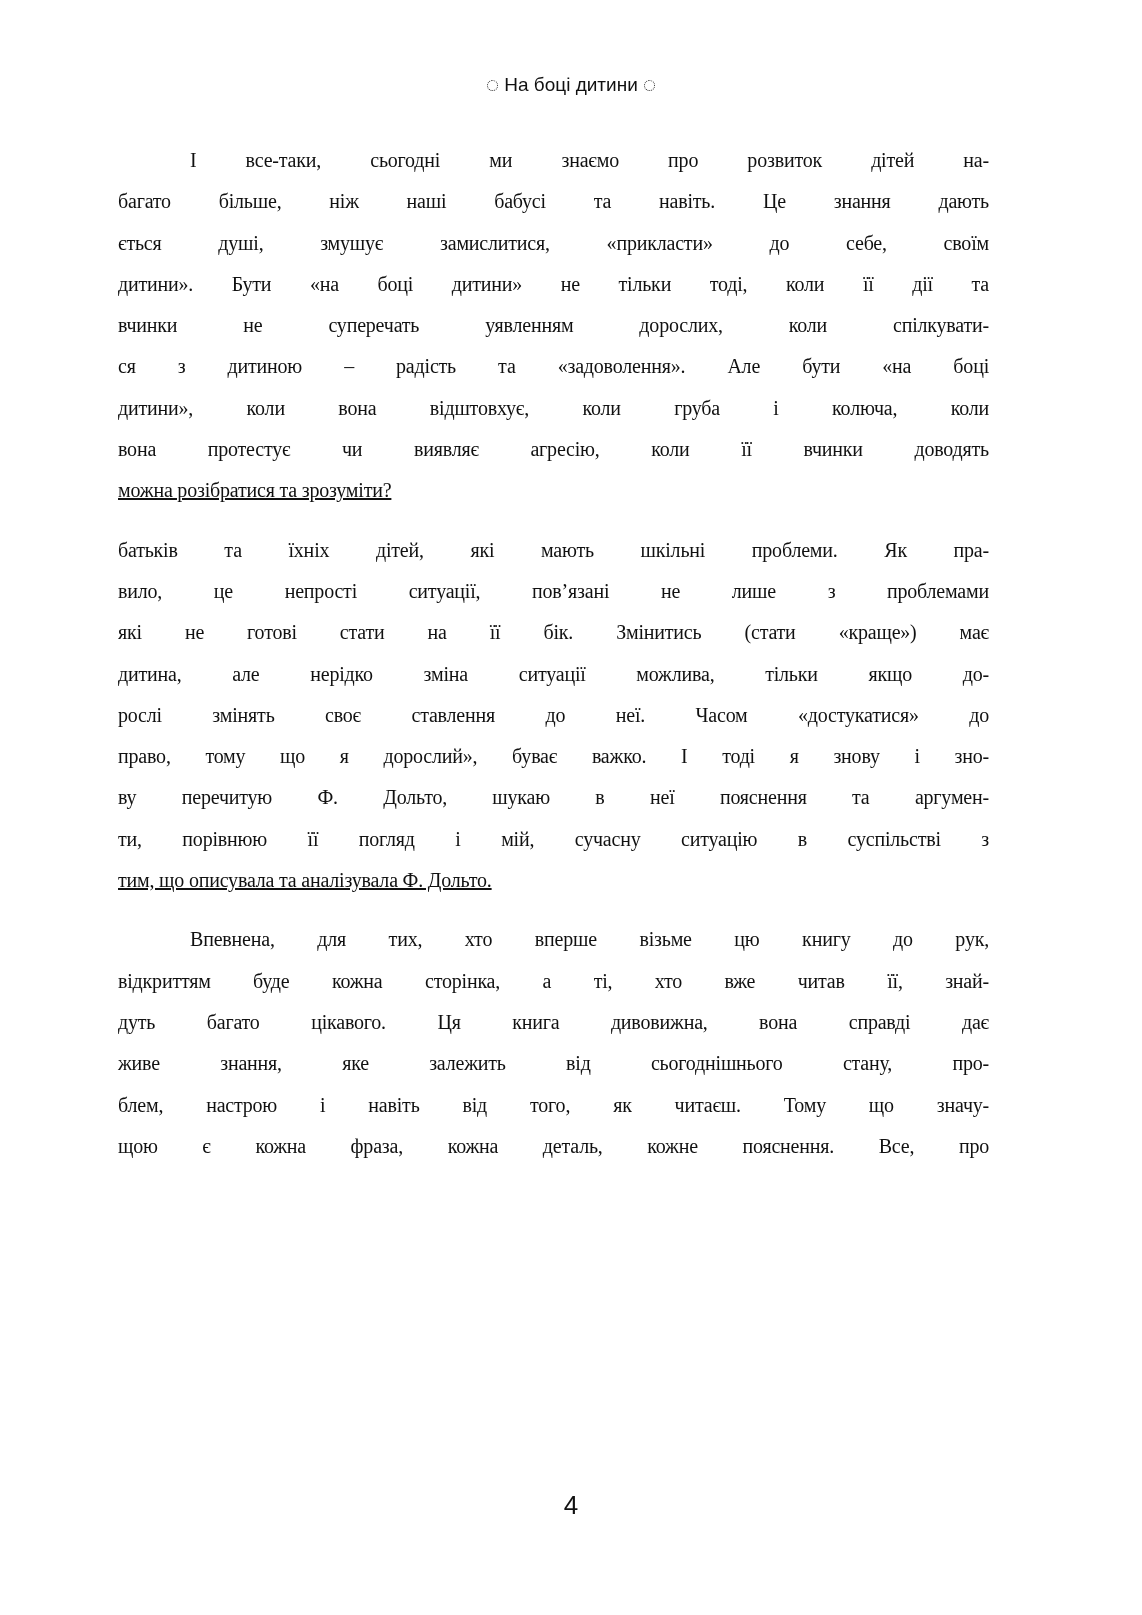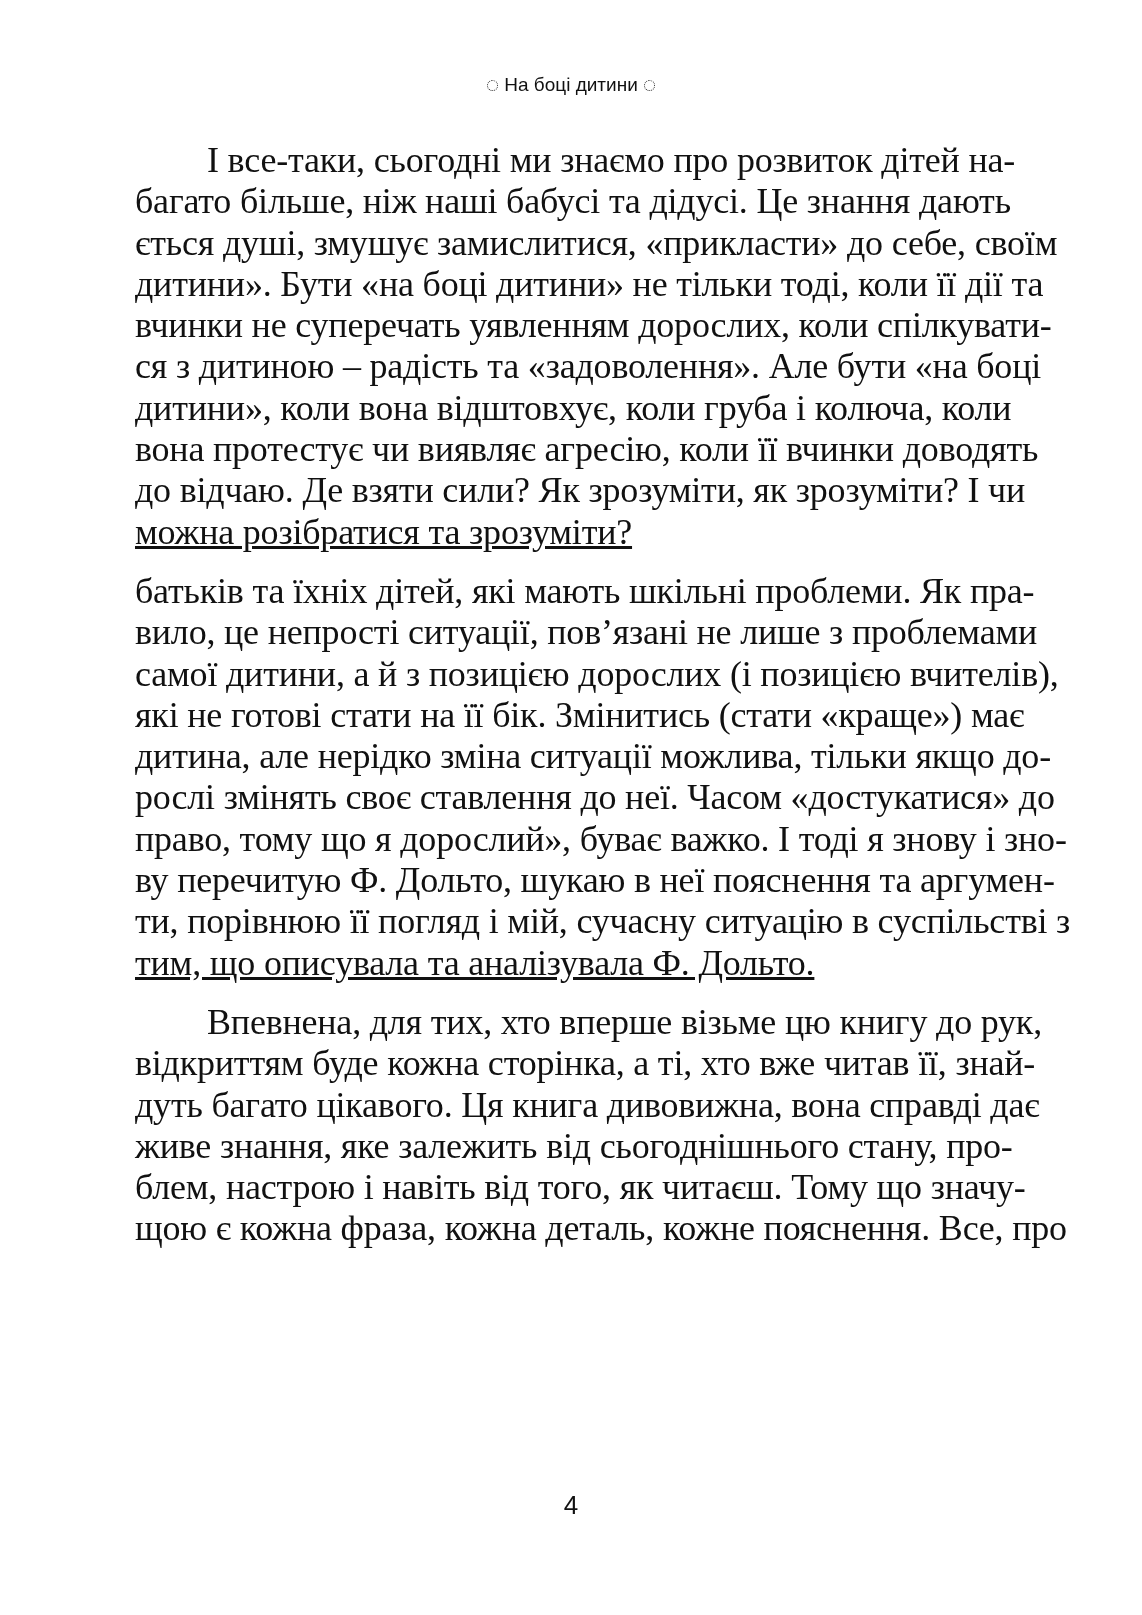"І все-таки, сьогодні ми знаємо" .body-text { font-size: 36px -> 20px; left: 135px -> 118px }
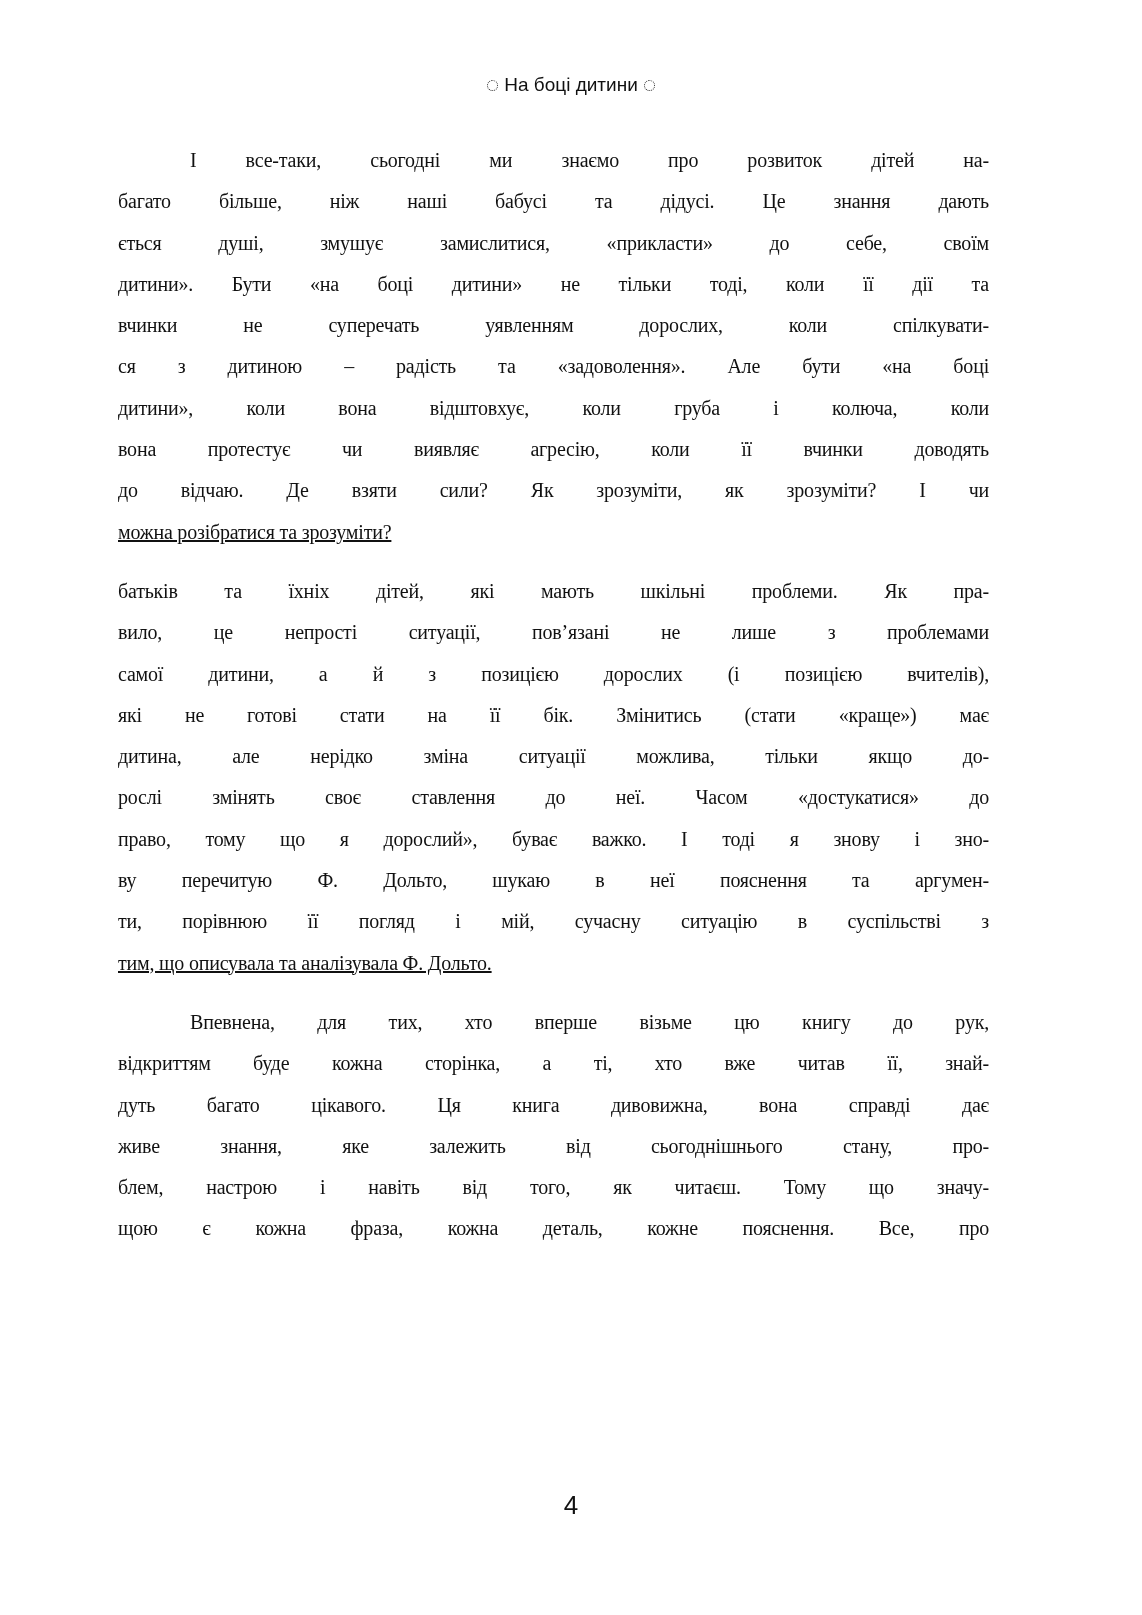"багато більше, ніж наші бабусі" span.line { text: дідусі -> навіть }
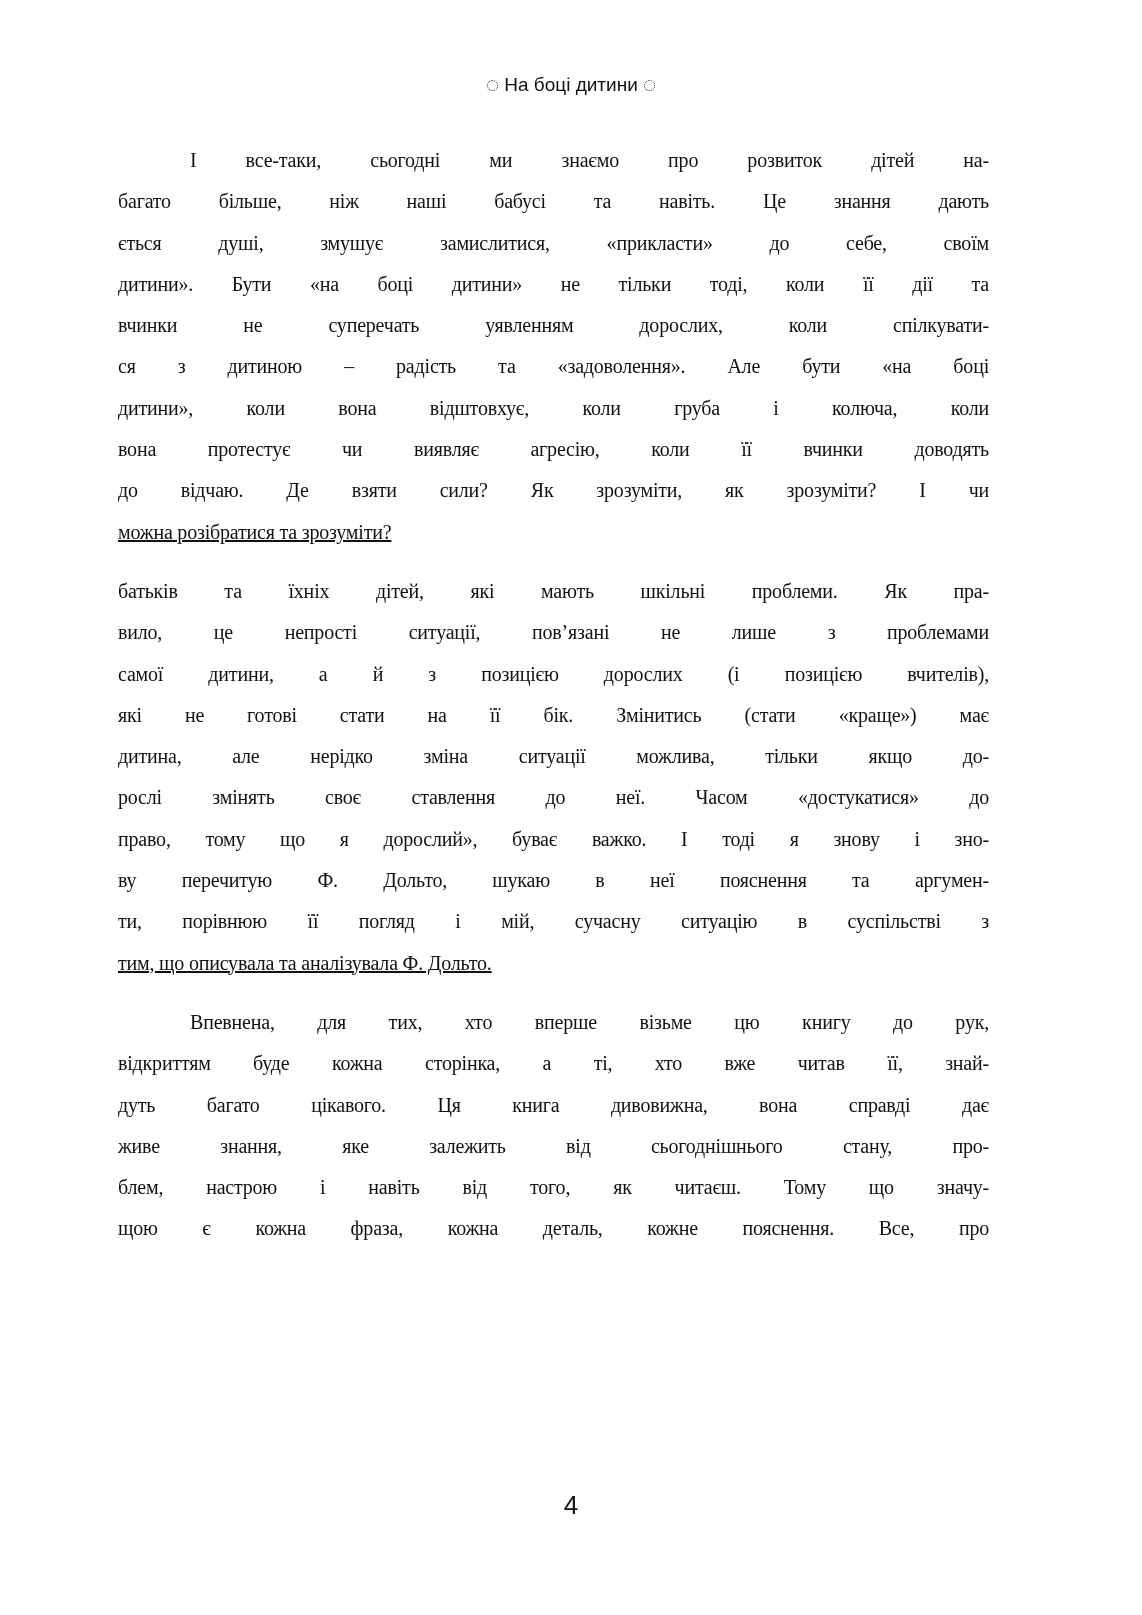"до відчаю. Де взяти сили?" span.line { html: <span>до відчаю. Де взяти сили? Як зрозуміти, як зрозуміти? І чи</span> -> none }
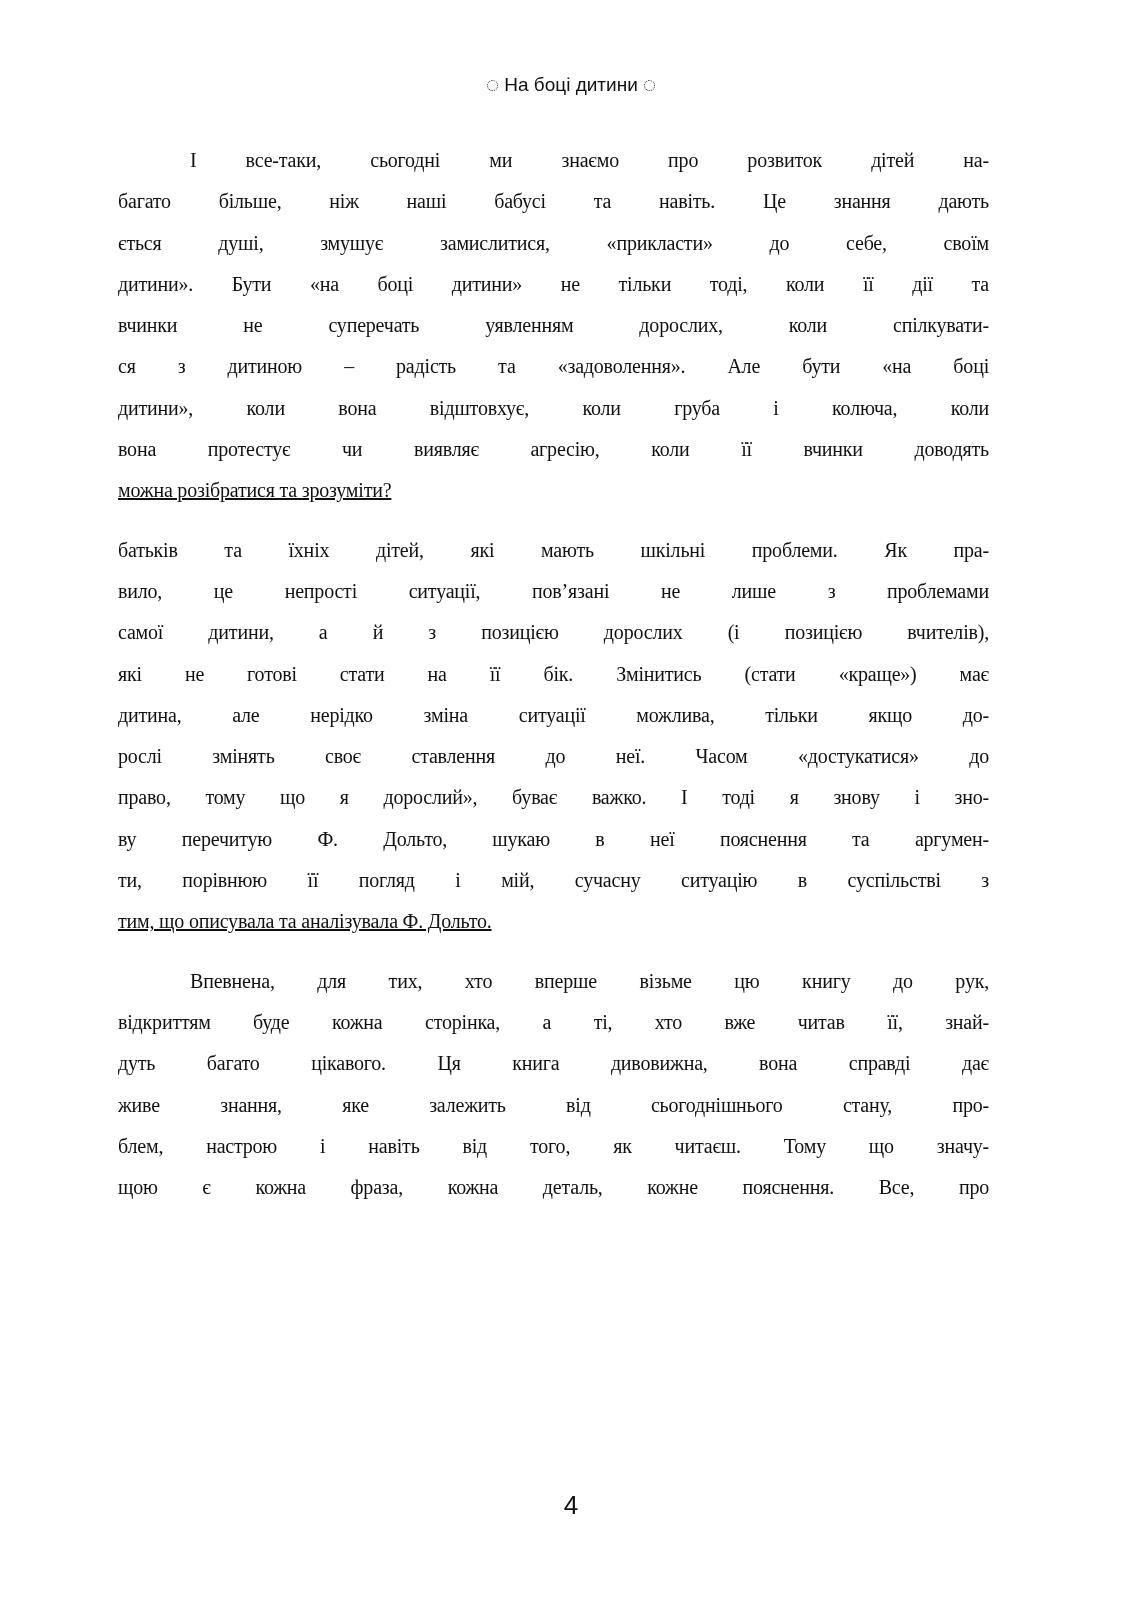"самої дитини, а й з" span.line { html: <span>самої дитини, а й з позицією дорослих (і позицією вчителів),</span> -> none }
